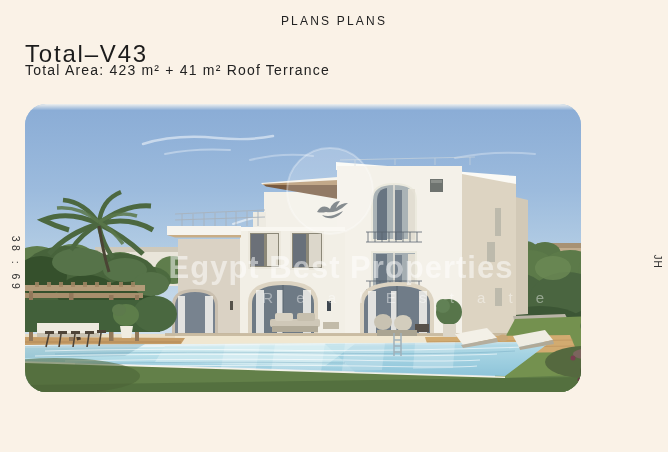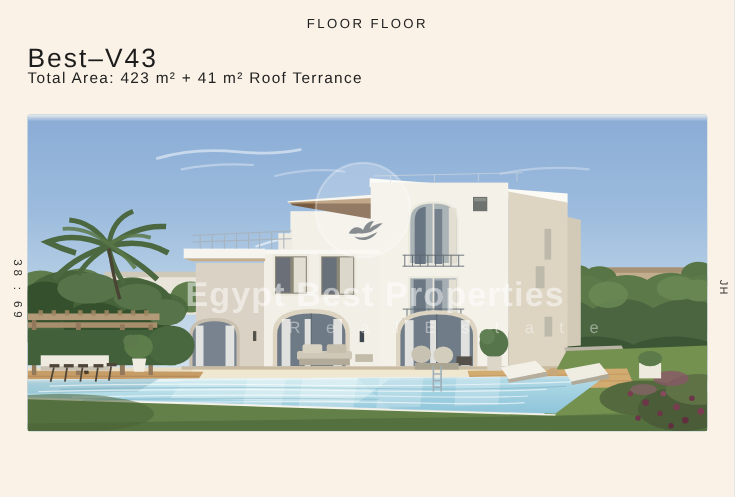"FLOOR FLOOR" div.fp { text: FLOOR FLOOR -> PLANS PLANS }
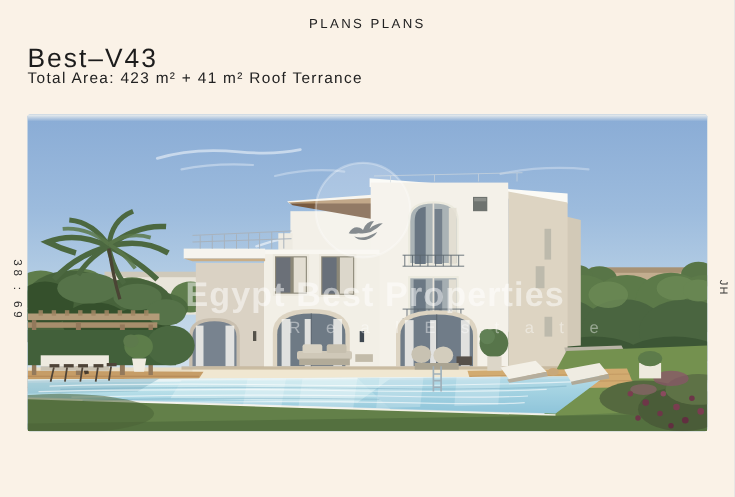"Best–V43" div.title { text: Best -> Total }
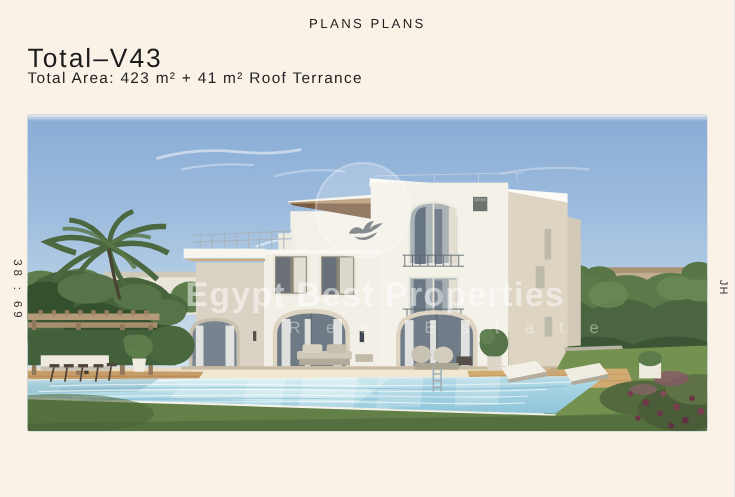"Egypt Best Properties" .photo { border-radius: 2px -> 21px; width: 618px -> 556px }
